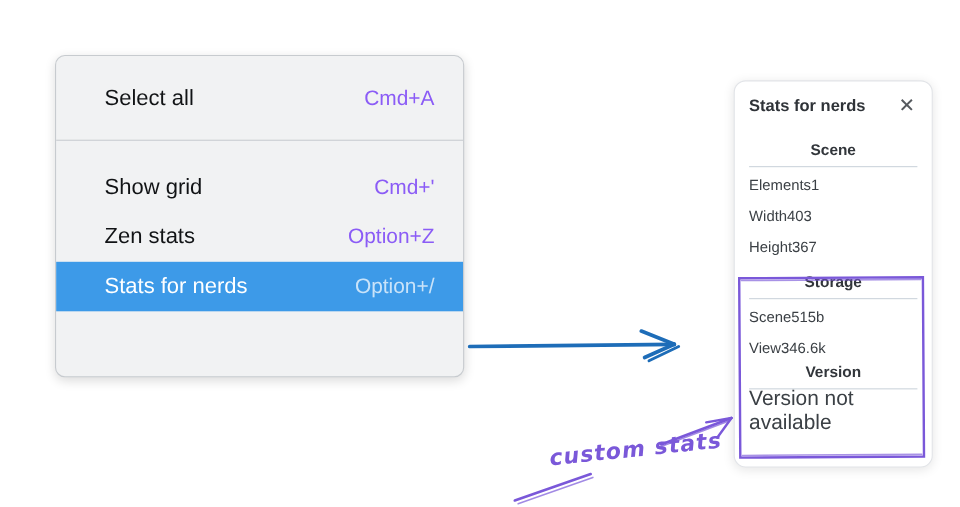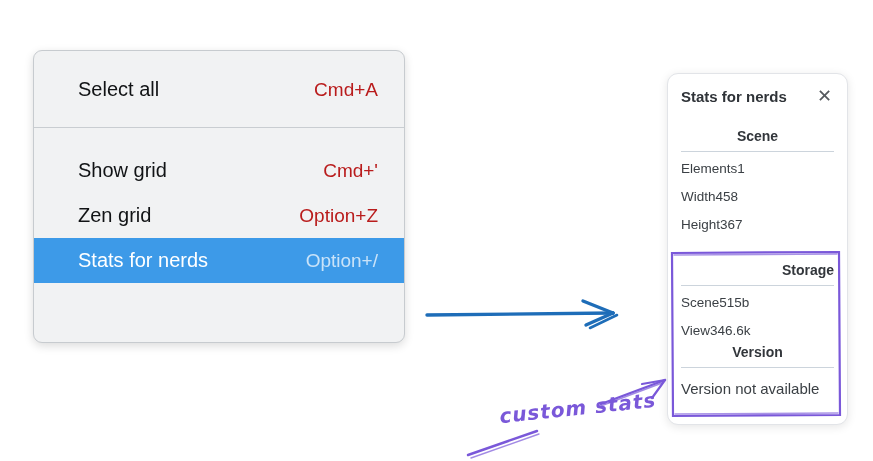"Select all" .context-menu { left: 33px -> 50px }
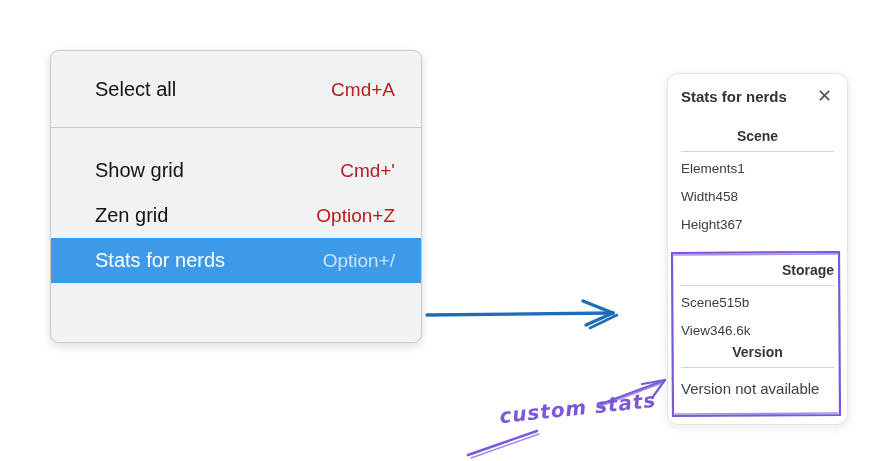"Cmd+A" .menu-item .mi-shortcut { color: #b91c1c -> #8b5cf6 }
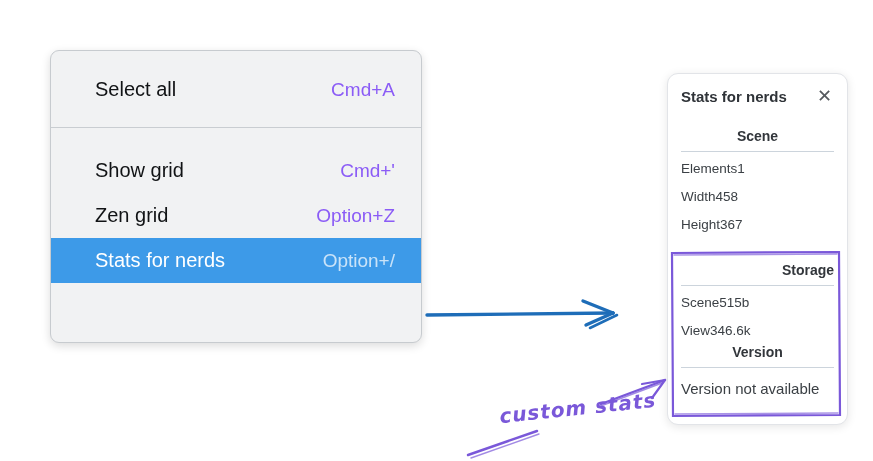"458" span { text: 458 -> 403 }
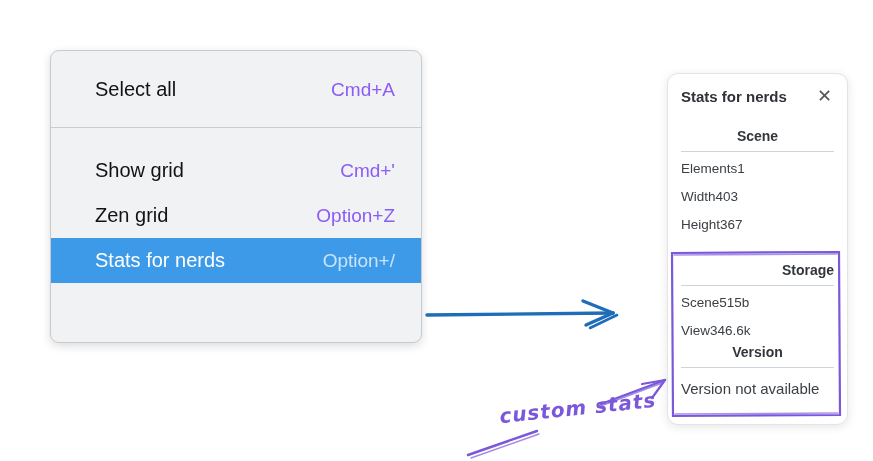"Zen grid" span.mi-label { text: grid -> stats }
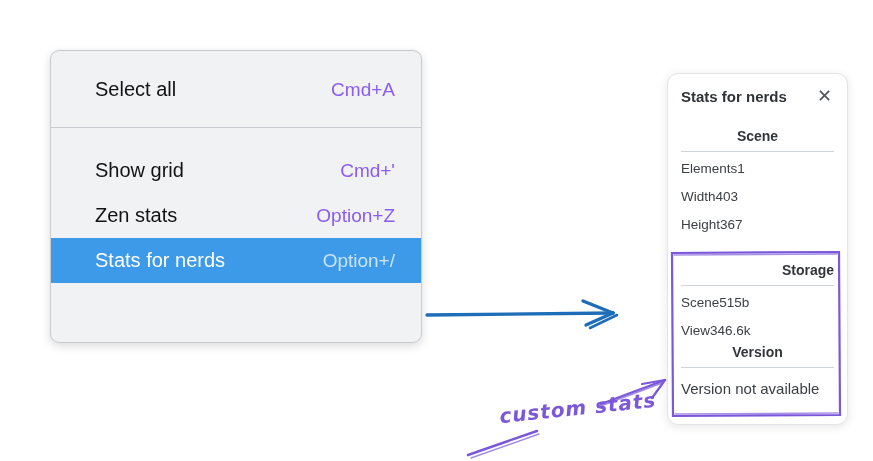"Storage" .sh-storage { margin-top: 24px -> 10px; text-align: right -> none }
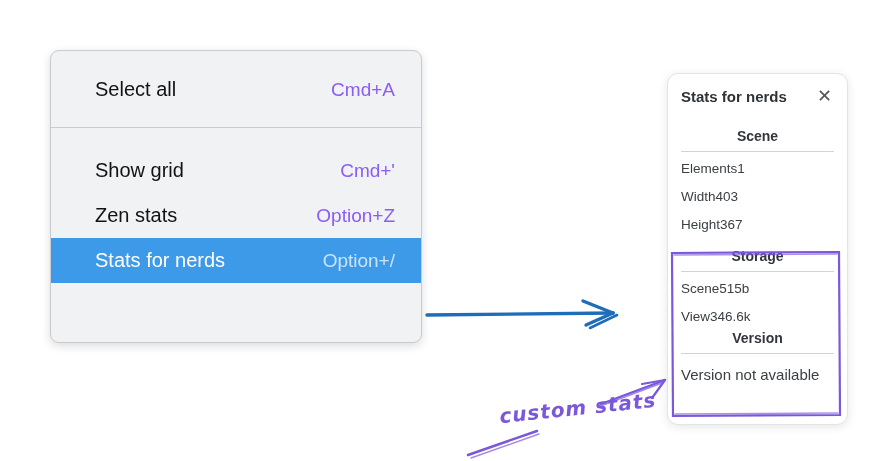"Version not available" .stat-note { font-size: 15px -> 19px }
